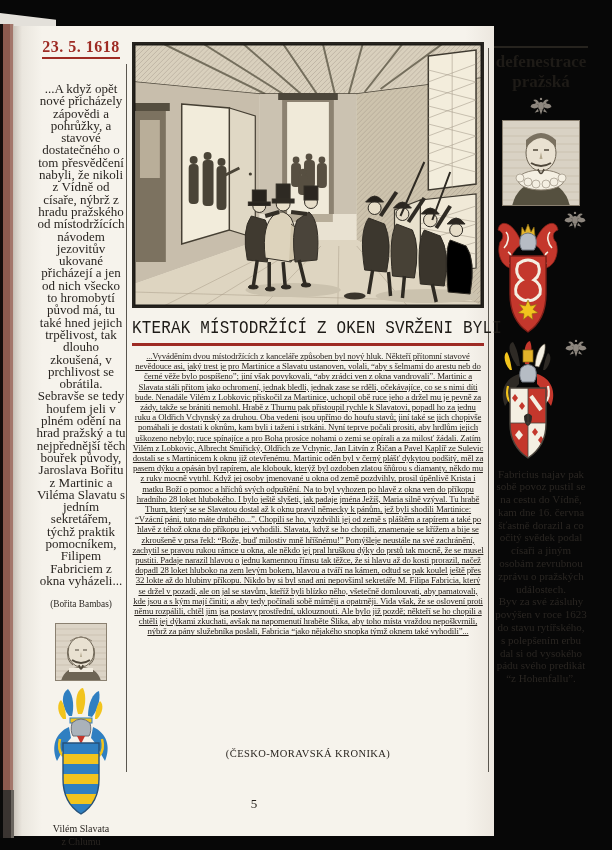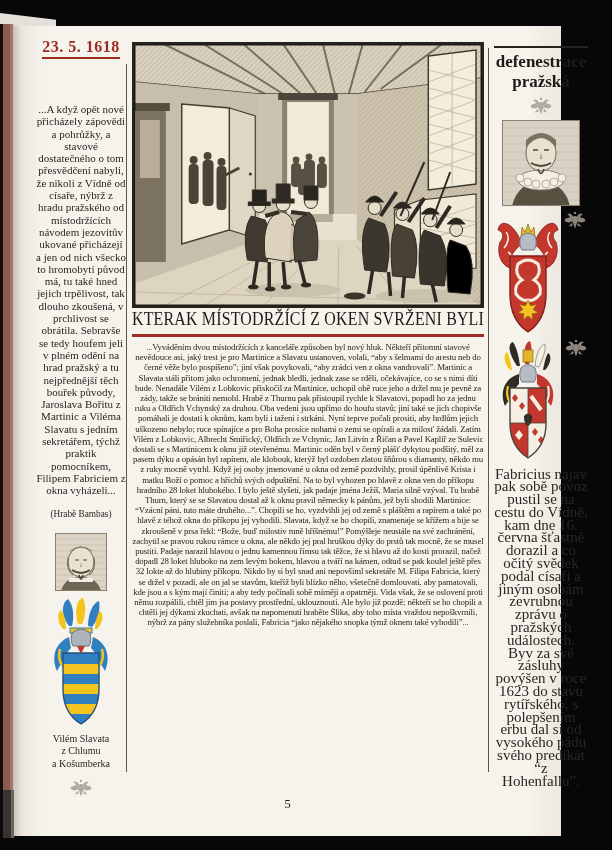"23. 5. 1618" .page { width: 547px -> 480px }
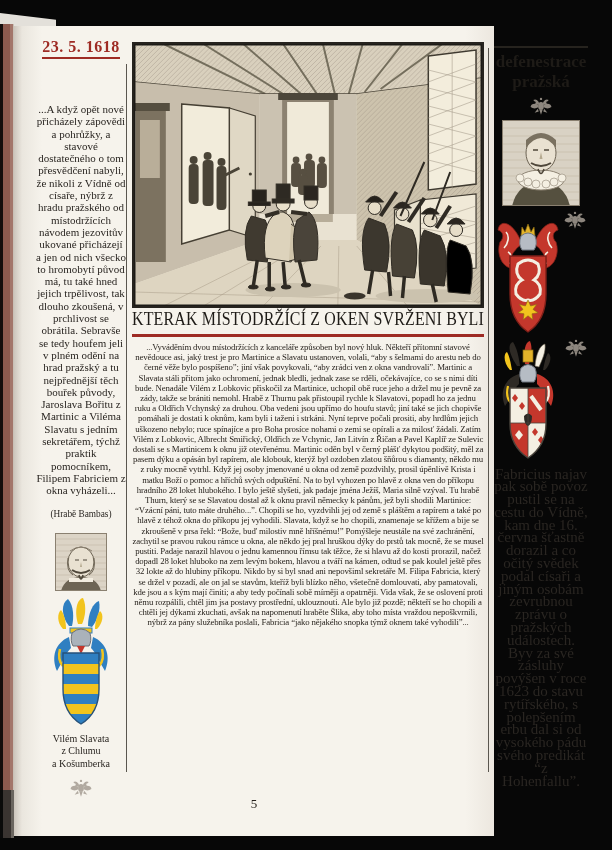"...A když opět nové přicházely" .quote { font-size: 11px -> 13px; margin-top: 44px -> 24px }
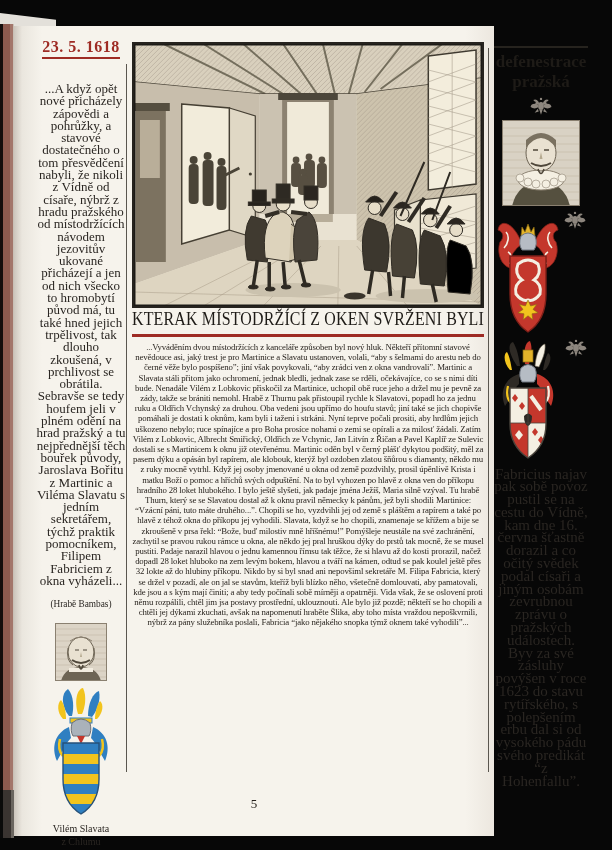"KTERAK MÍSTODRŽÍCÍ Z OKEN SVRŽENI" .headline-wrap { font-family: none -> Liberation Mono, monospace; margin-top: none -> 9px }
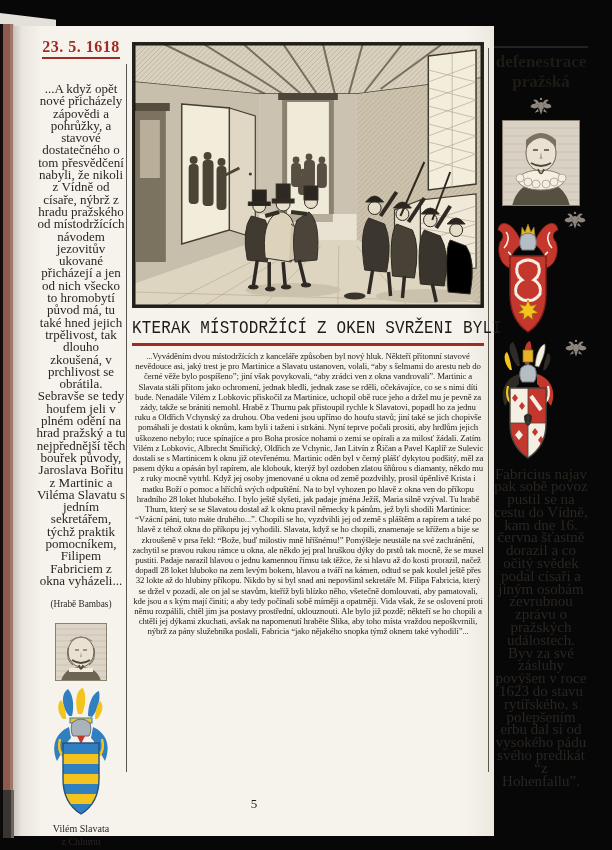"...Vyváděním dvou místodržících z" .bodytext { text-decoration: none -> underline }
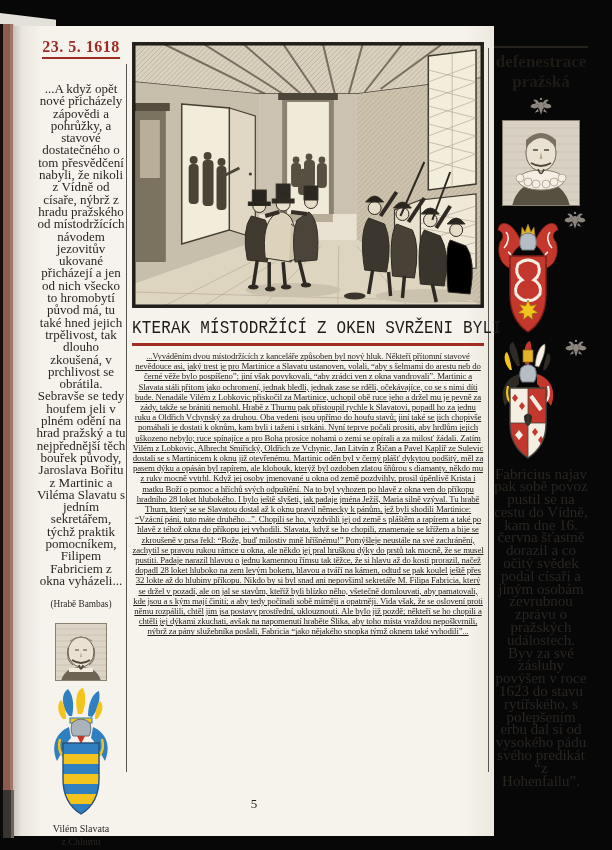"Fabricius najav pak sobě povoz" .rc-note { font-size: 15px -> 11px }
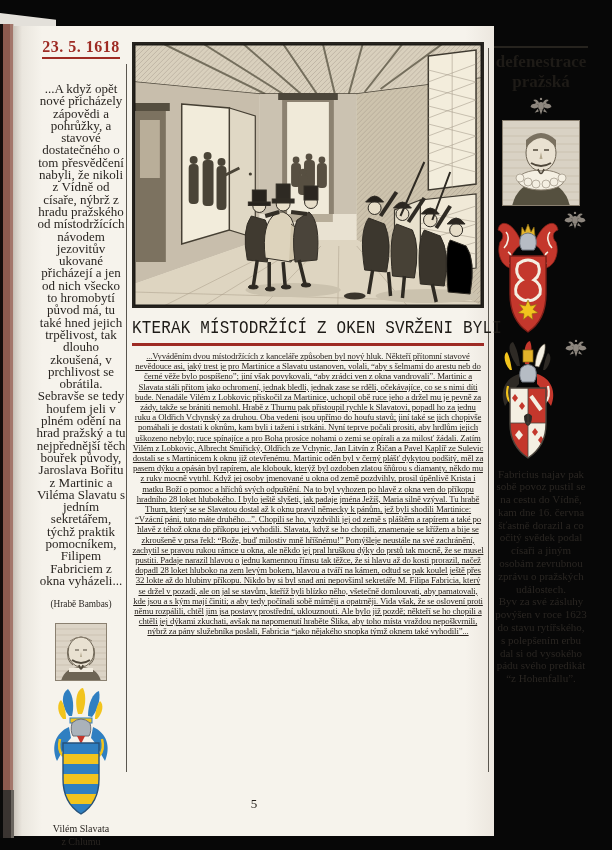"(Hrabě Bambas)" div.quote-author { text: Hrabě -> Bořita }
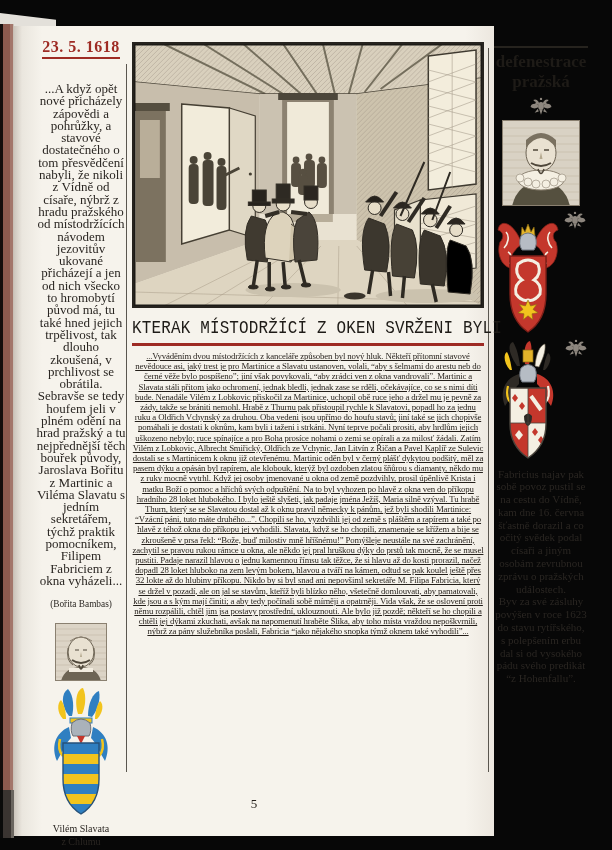"(ČESKO-MORAVSKÁ KRONIKA)" div.source { html: none -> <div>(ČESKO-MORAVSKÁ KRONIKA)</div> }
